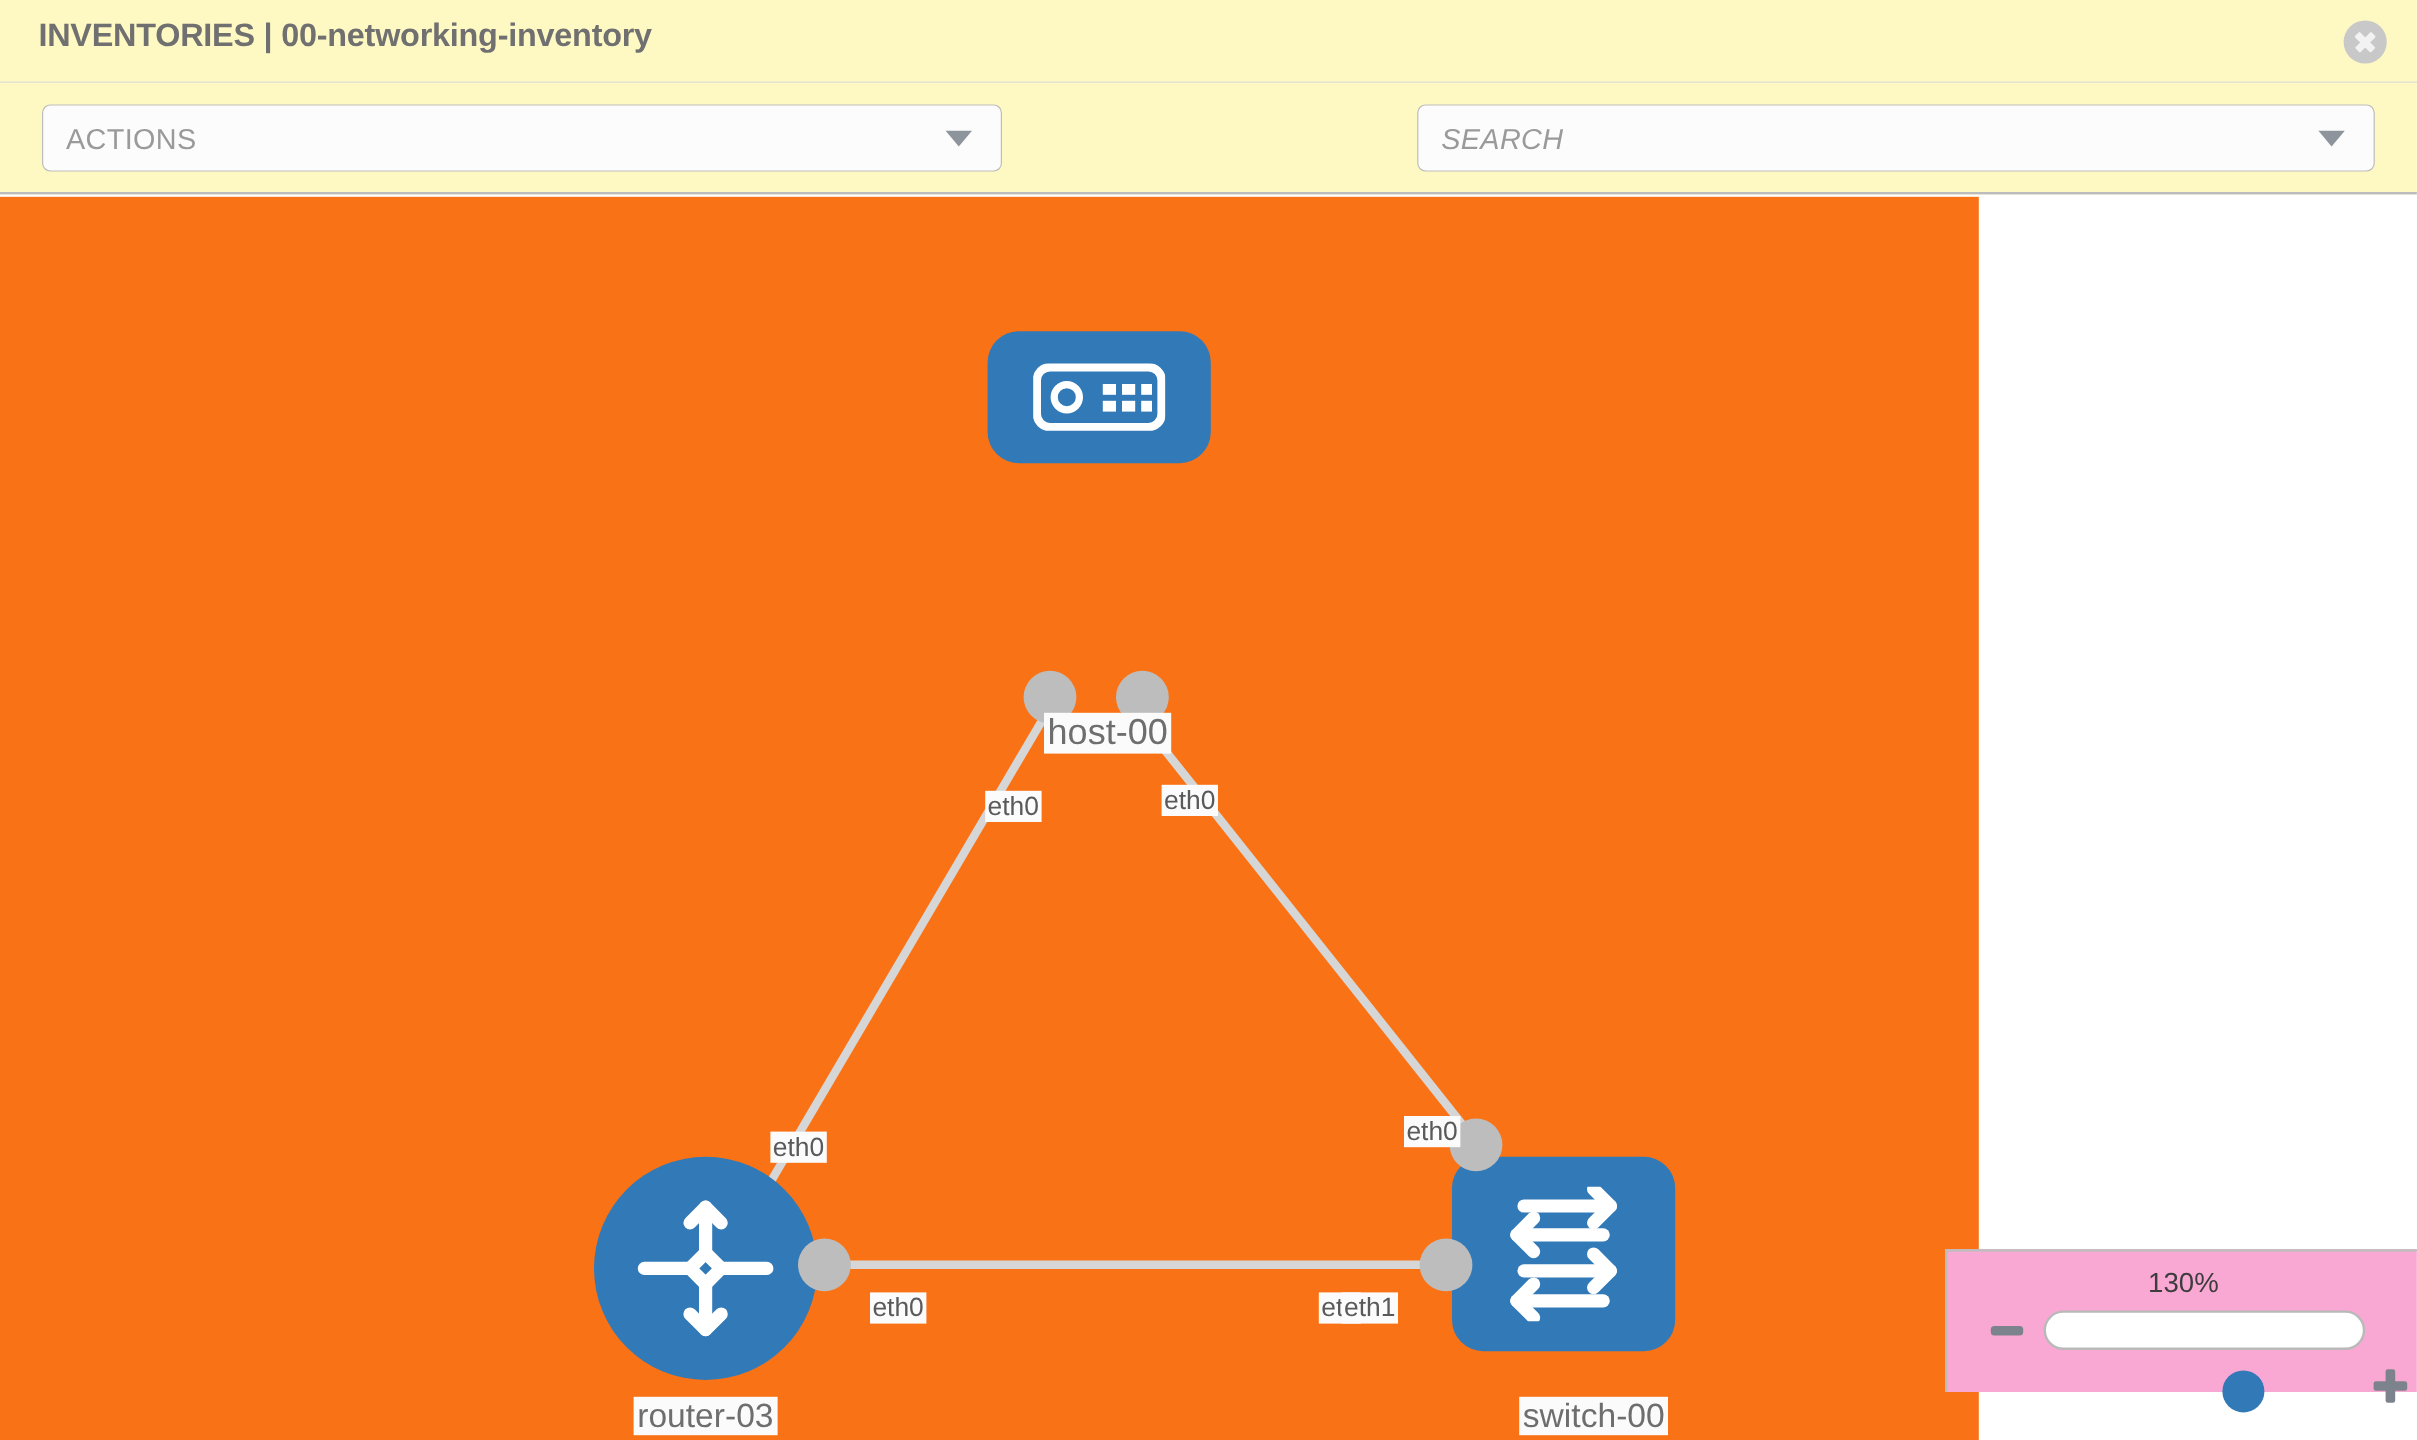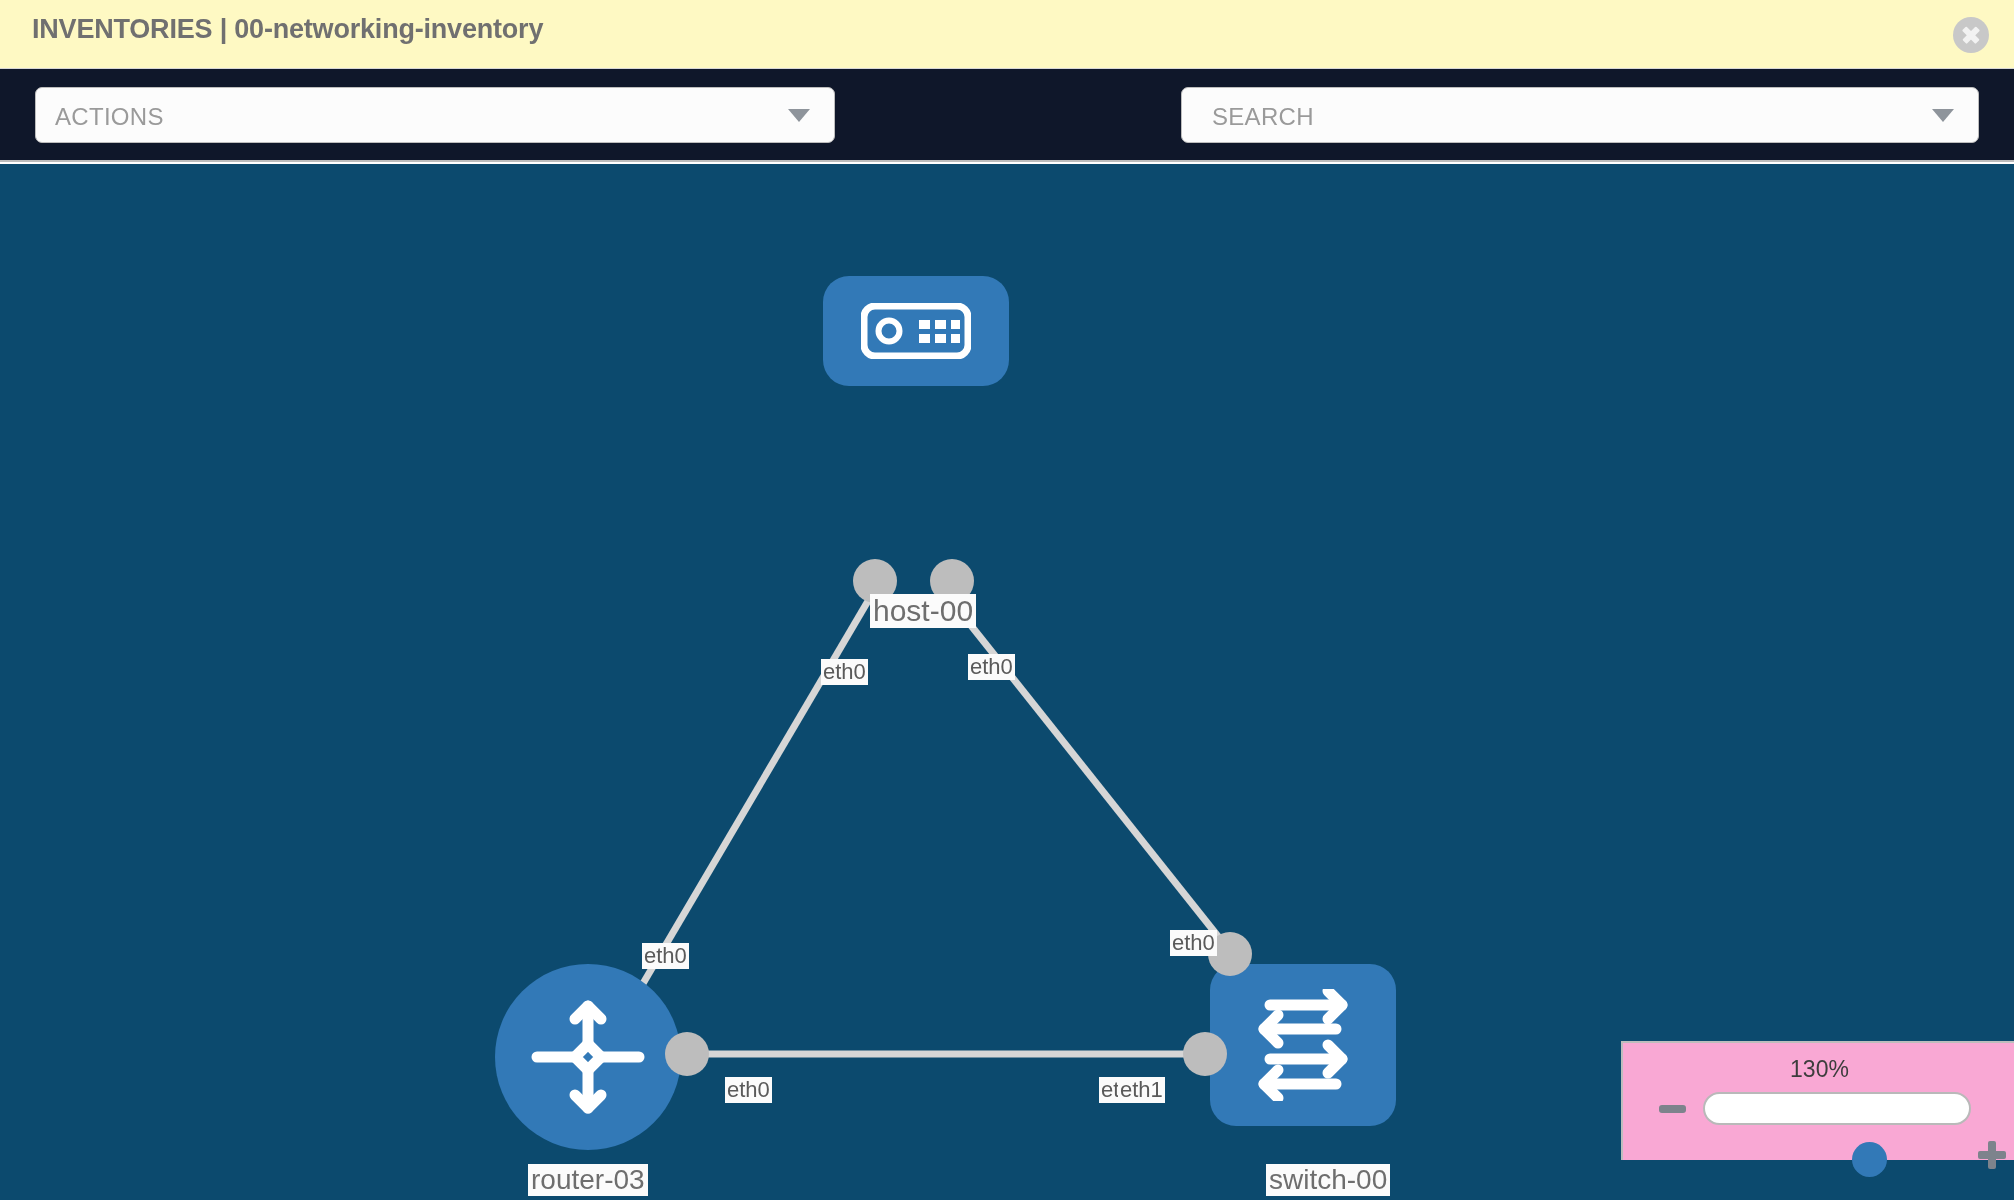"ACTIONS" .toolbar { background: #0f172a -> #fef9c3 }
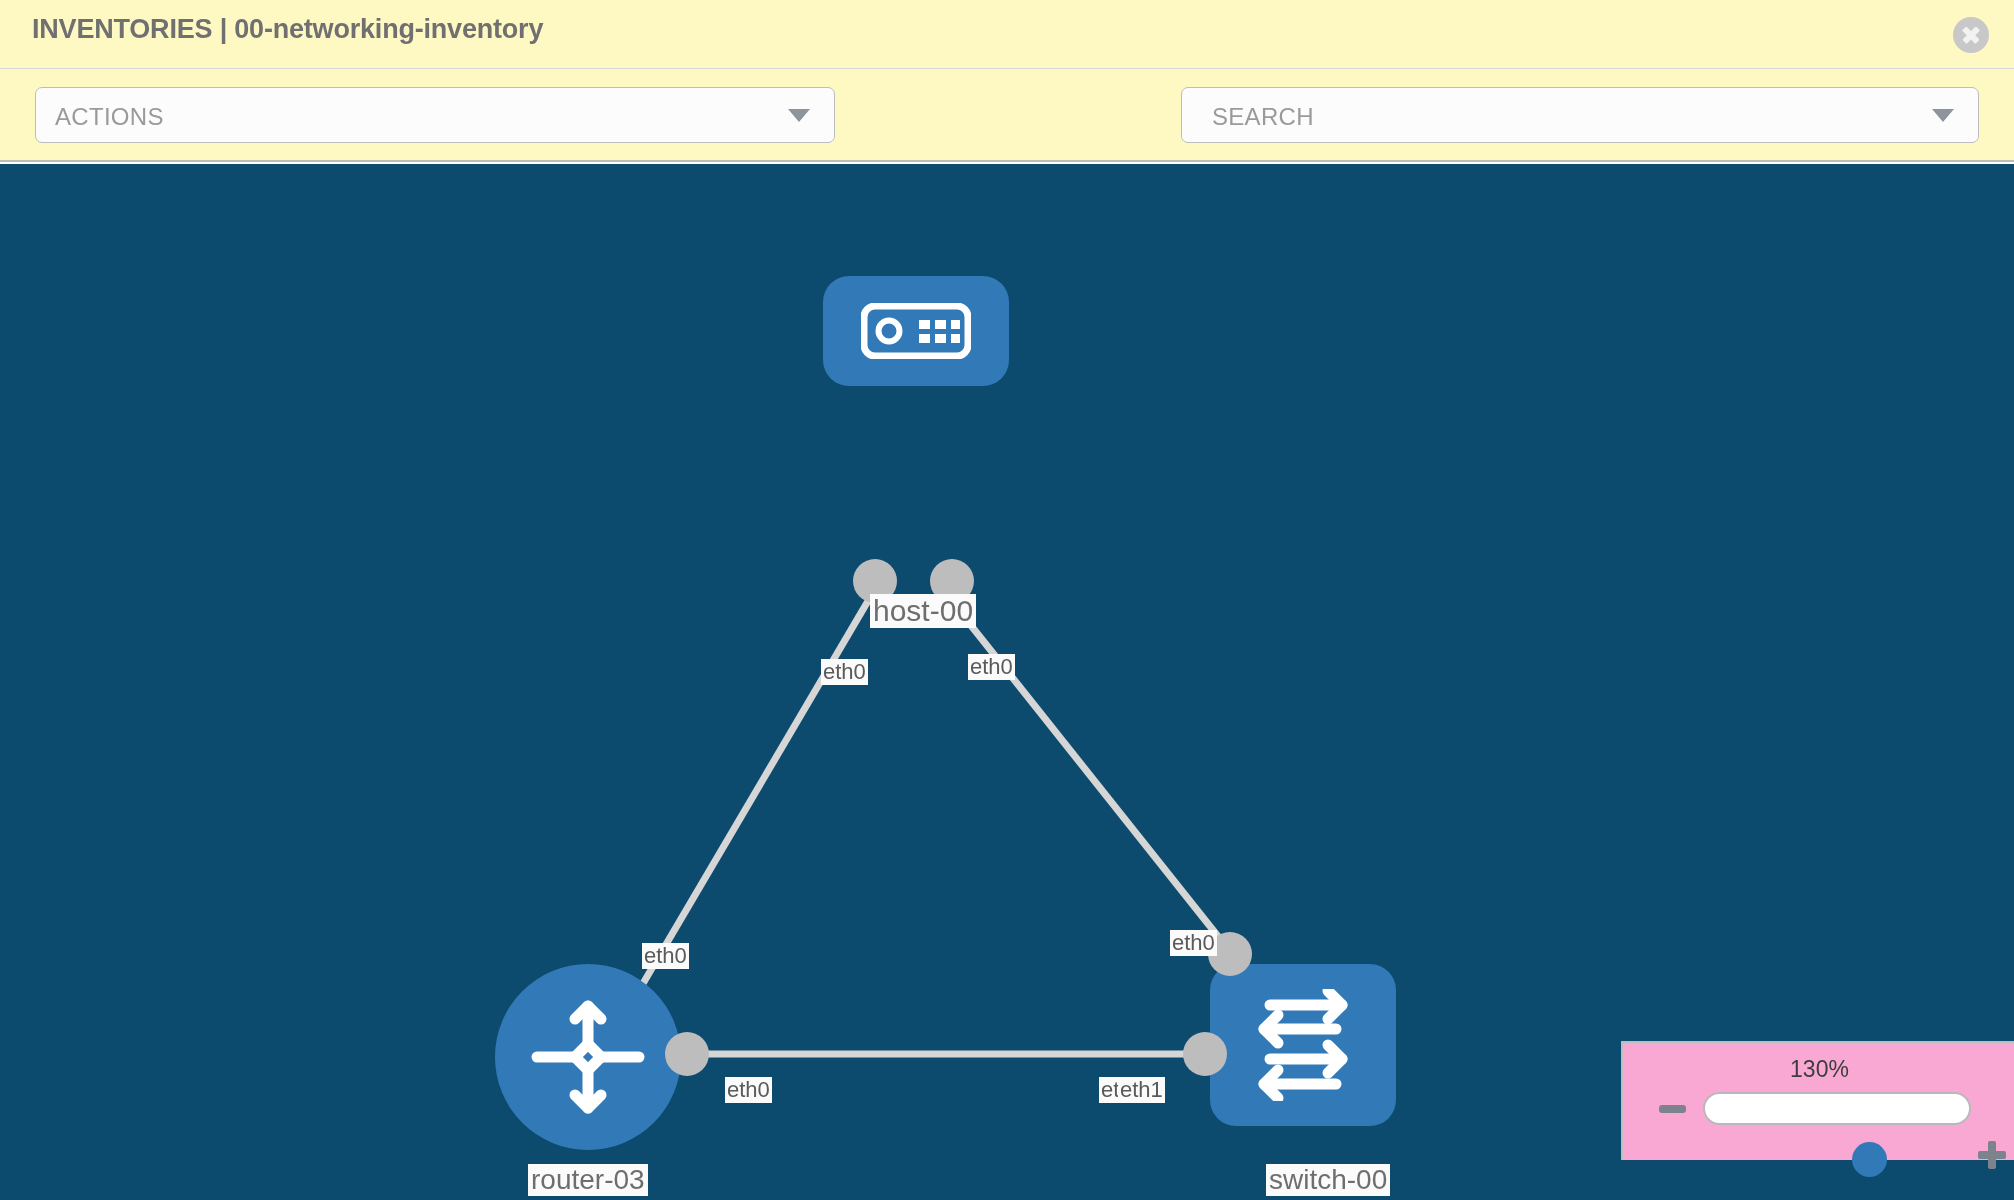"SEARCH" .search-box .label { font-style: none -> italic; left: 30px -> 19px }
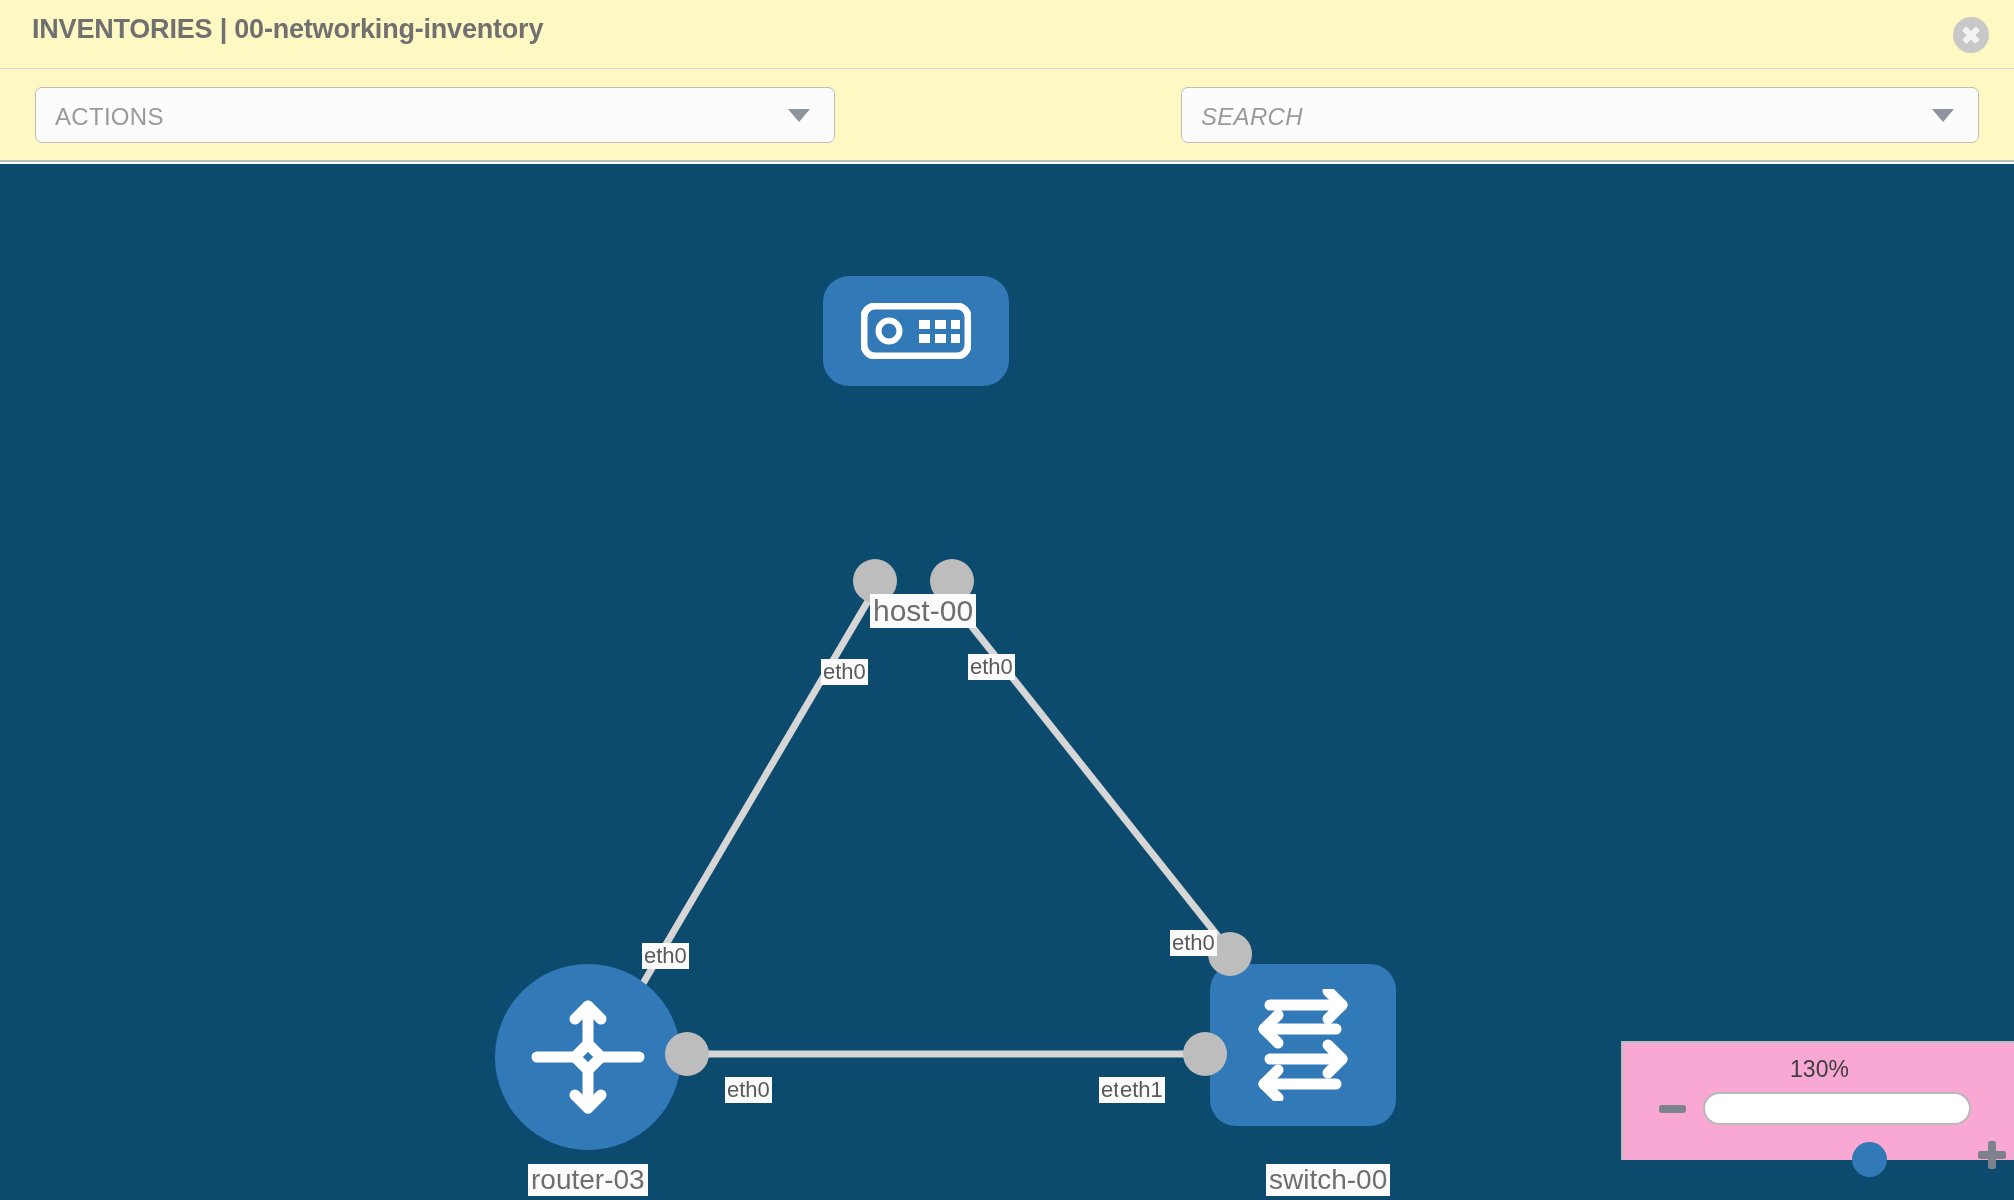"host-00" .canvas { background: #0c4a6e -> #f97316; width: 2014px -> 1649px }
